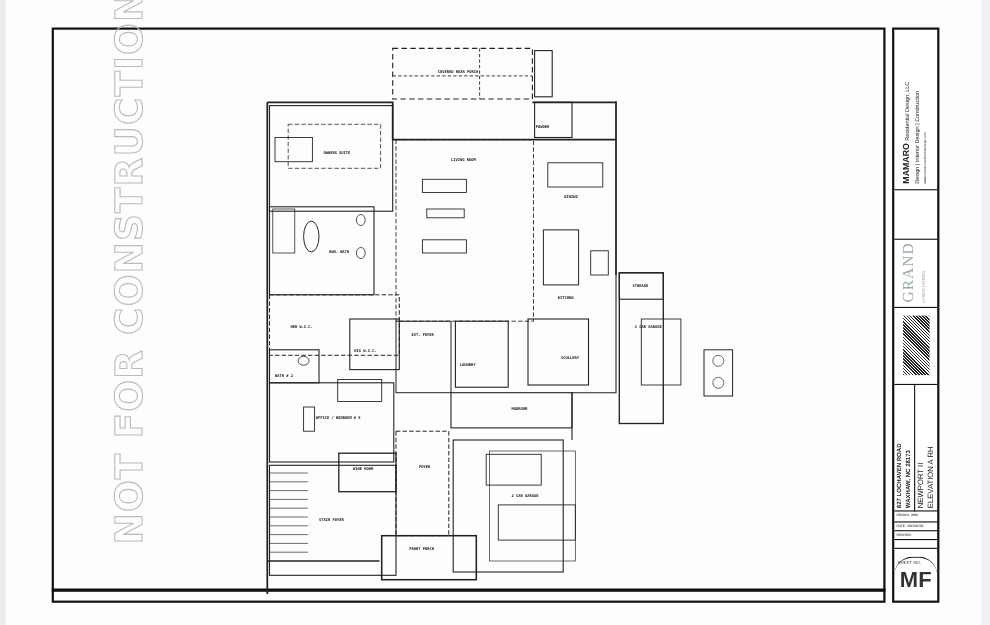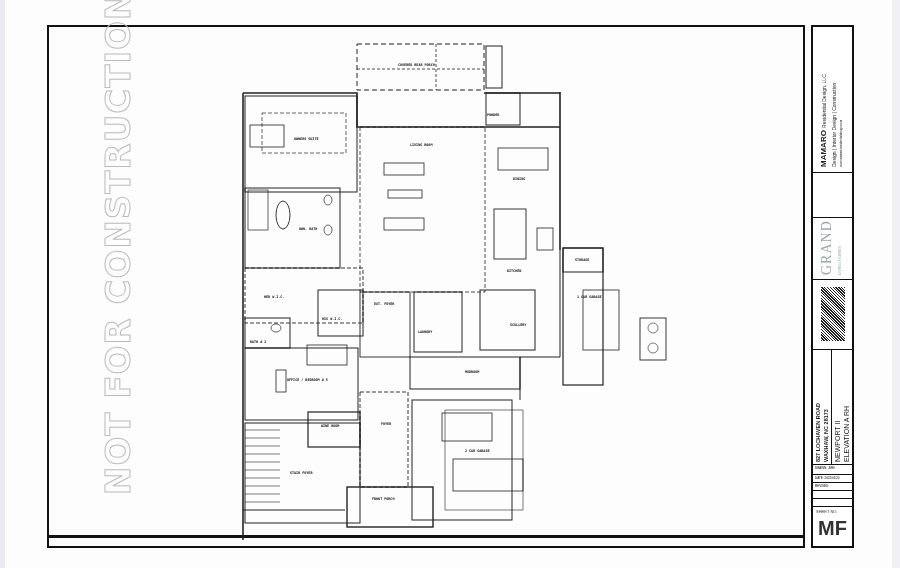"MF" div.tb-row { border-radius: none -> 17px }
